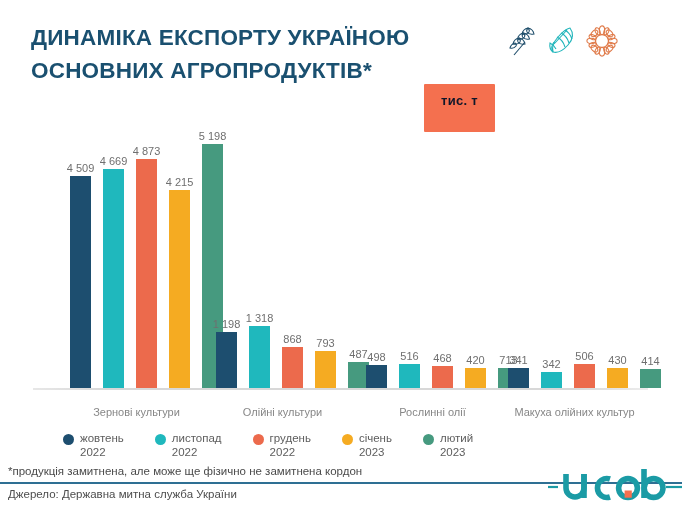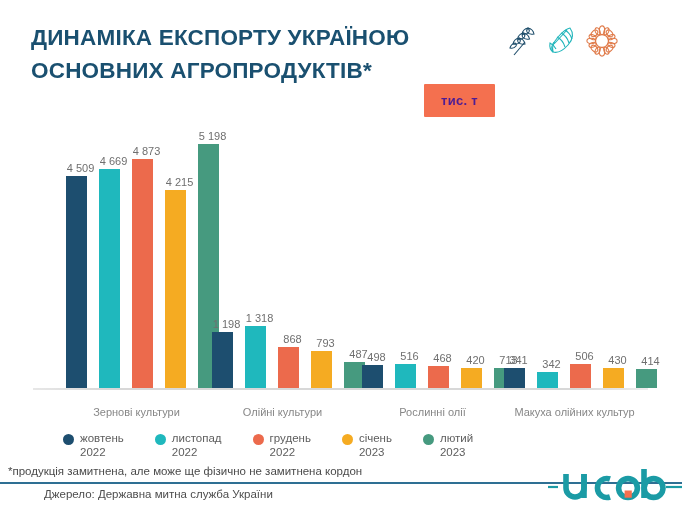"тис. т" .unit-badge { color: #4c1d95 -> #0f172a; padding: 9px 17px 9px 17px -> 9px 17px 24px 17px }
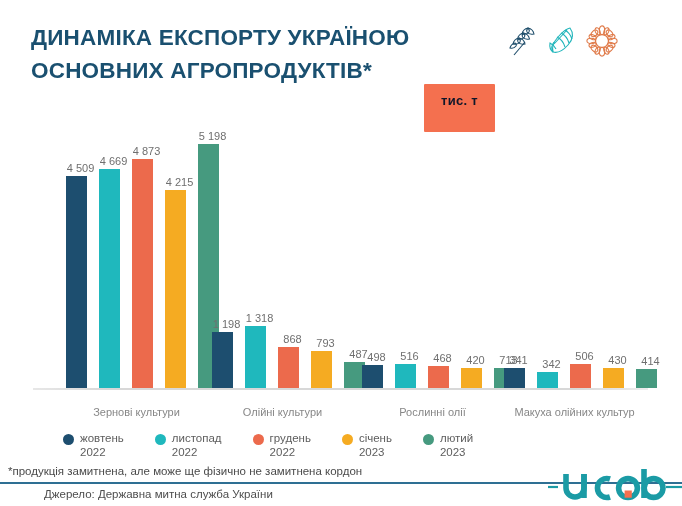"5 198" .bar-wrap { align-items: none -> center }
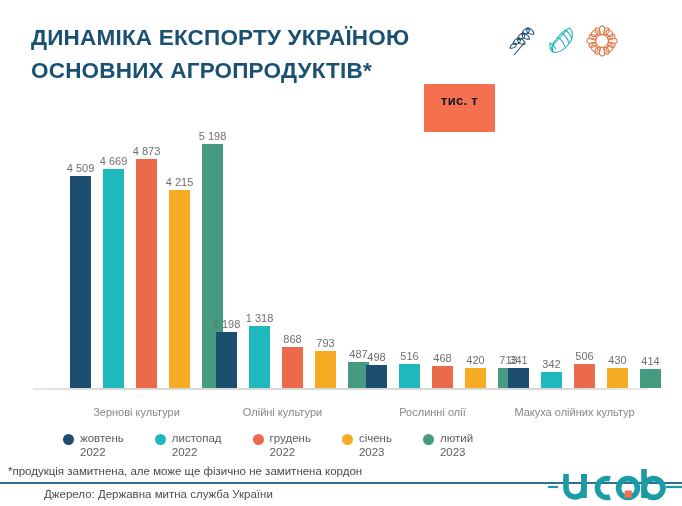"Джерело: Державна митна служба України" .source { margin-left: 36px -> none }
